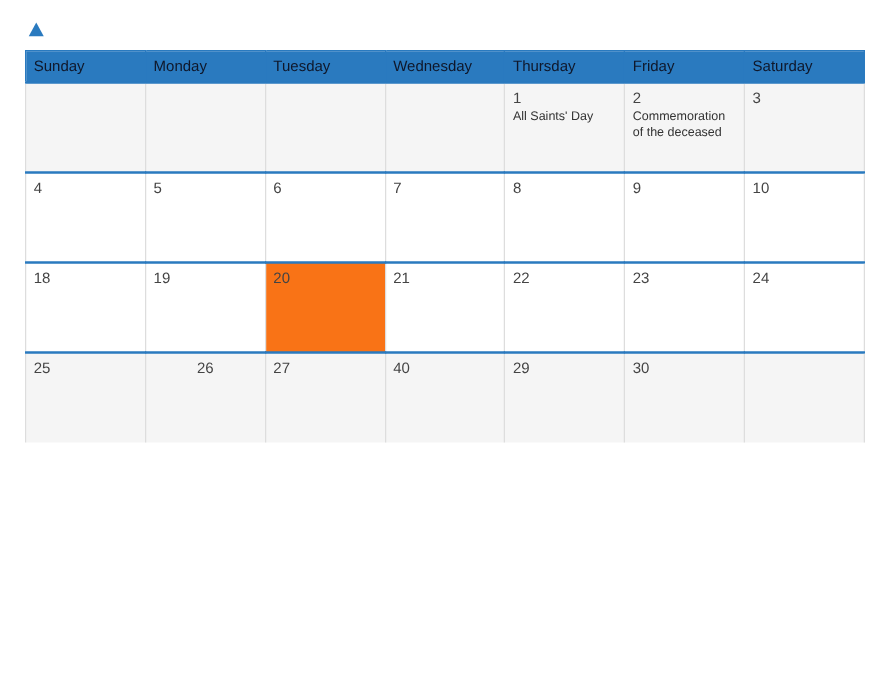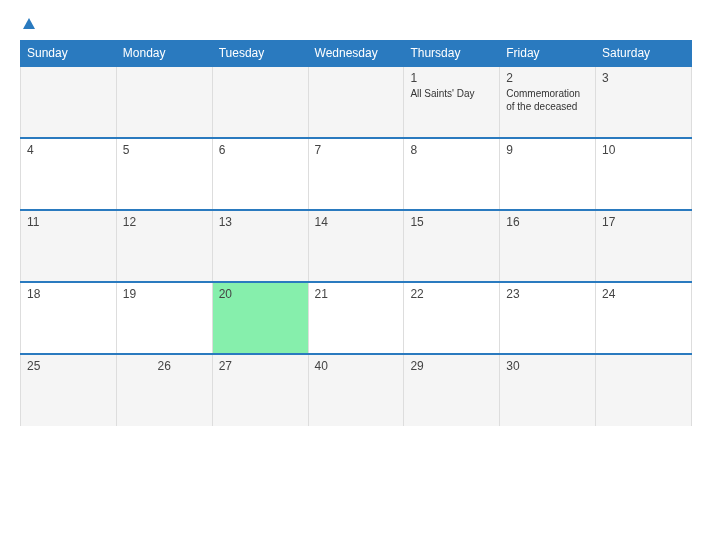"Sunday" .calendar thead th { color: #ffffff -> #0f172a }
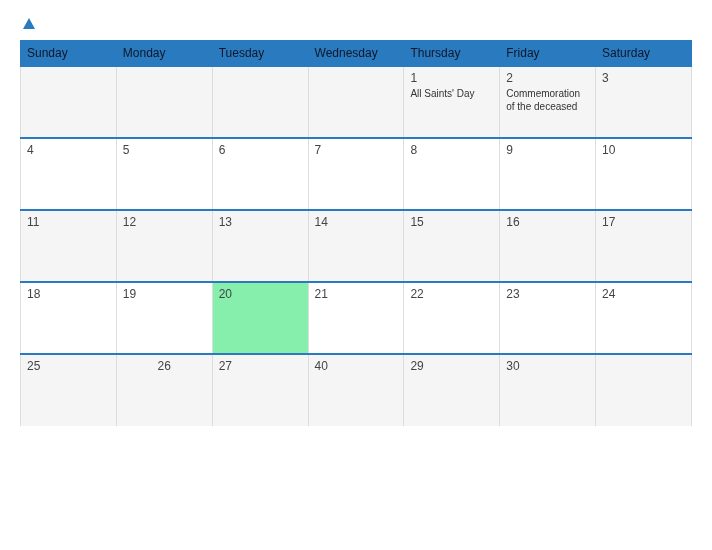"11" tr { html: <tr> <td> <span>11</span> </td> <td> <span>12</span> </td> <td> <span>13</span> </td> <td> <span>14</span> </td> <td> <span>15</span> </td> <td> <span>16</span> </td> <td> <span>17</span> </td> </tr> -> none }
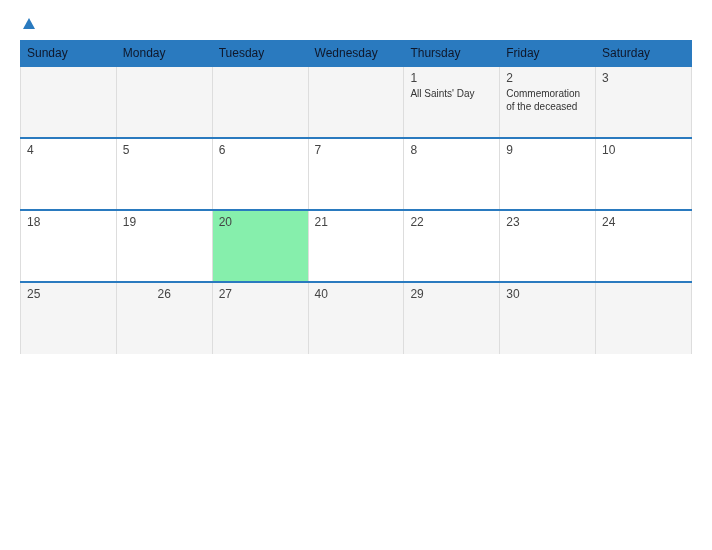"20" td { background: #86efac -> #f97316 }
